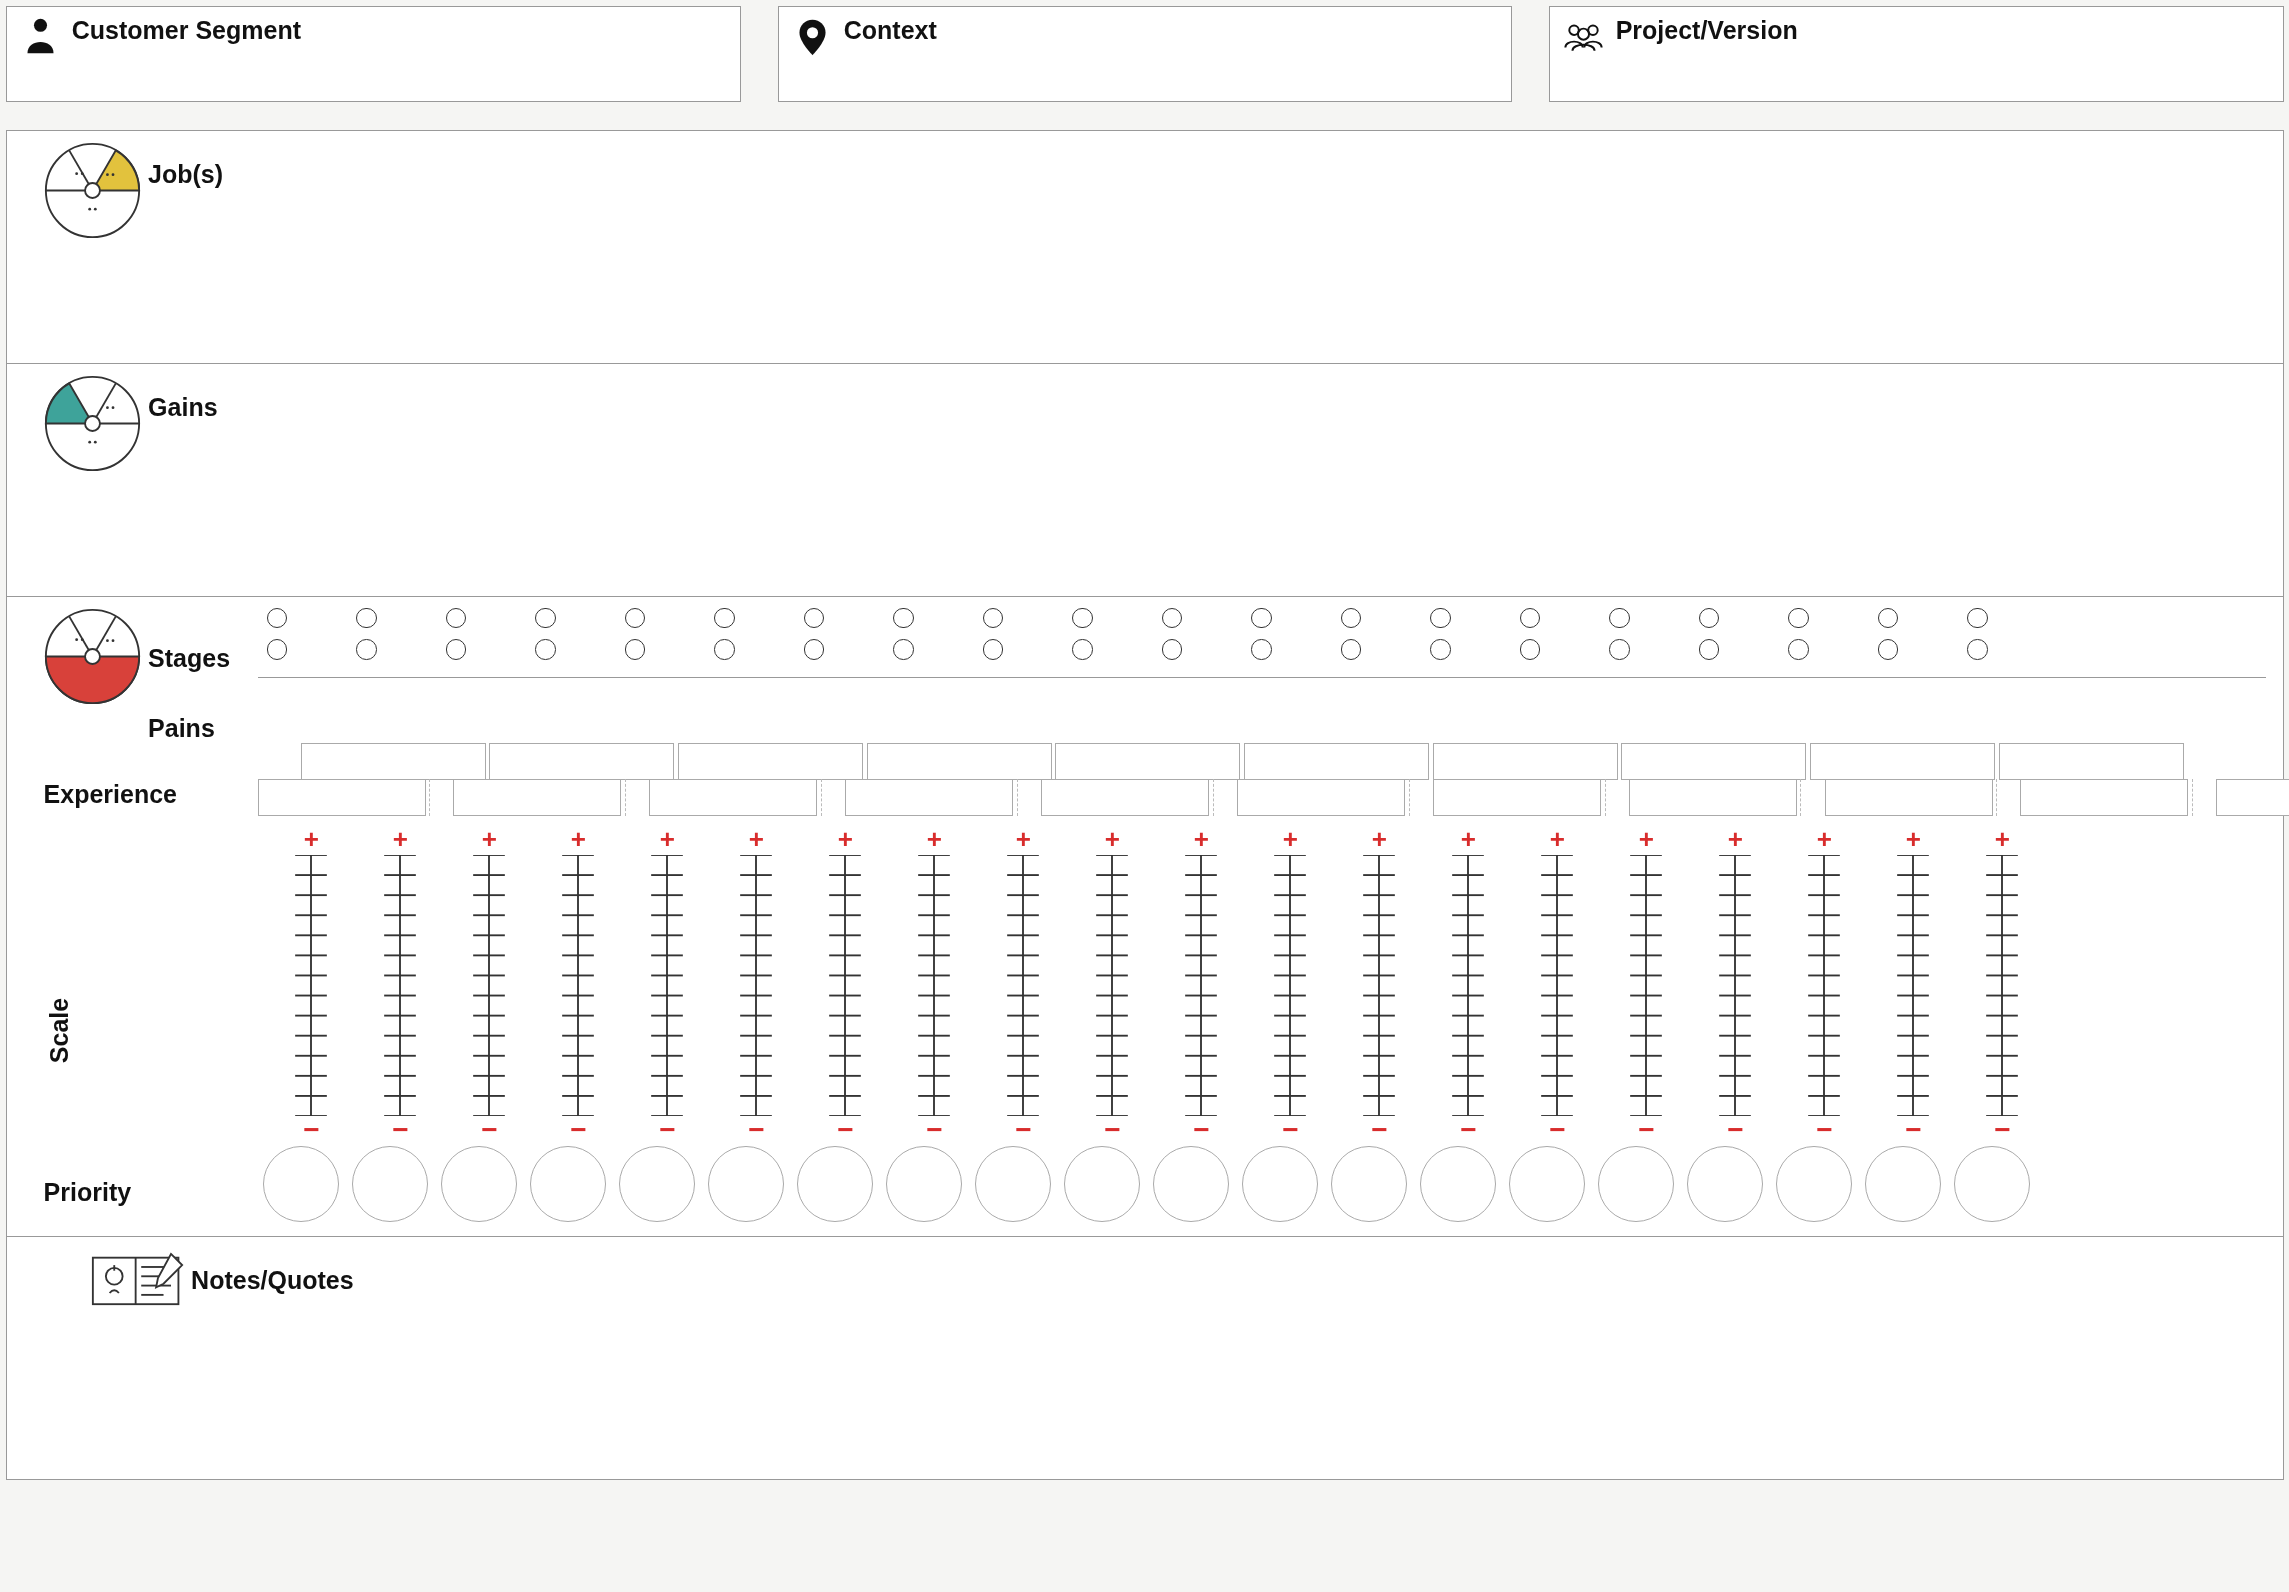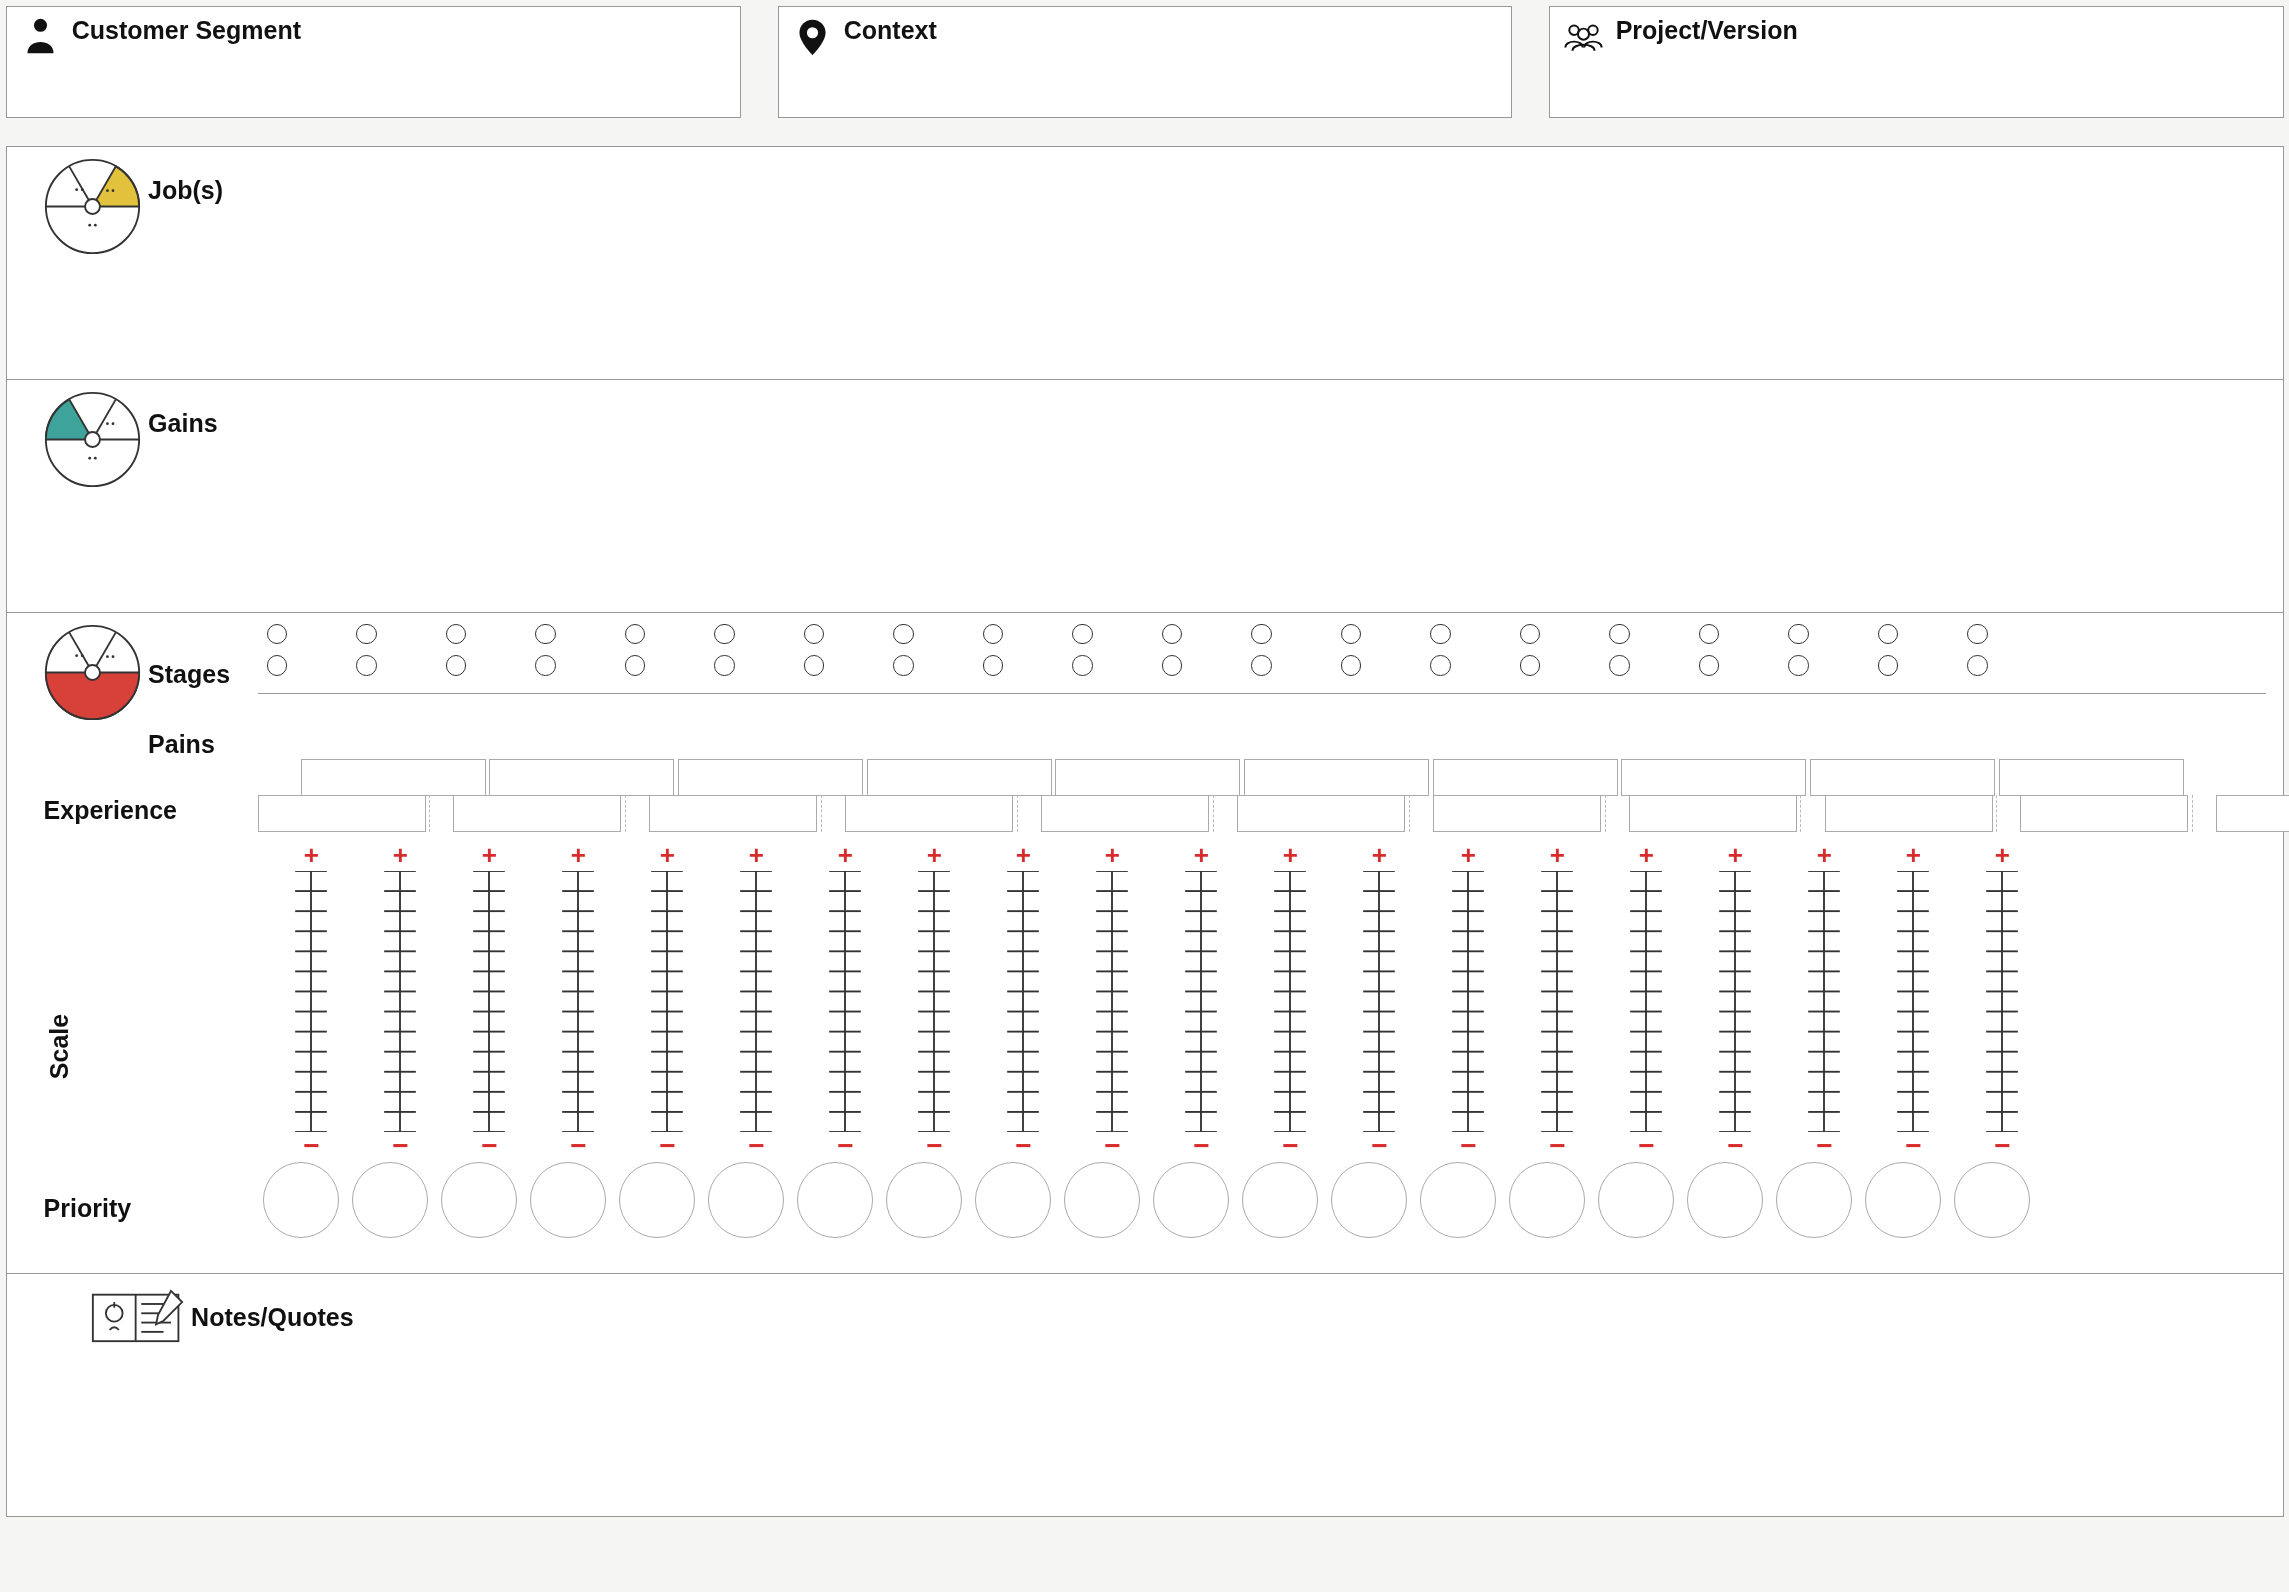"Customer Segment" .header-box { height: 112px -> 96px }
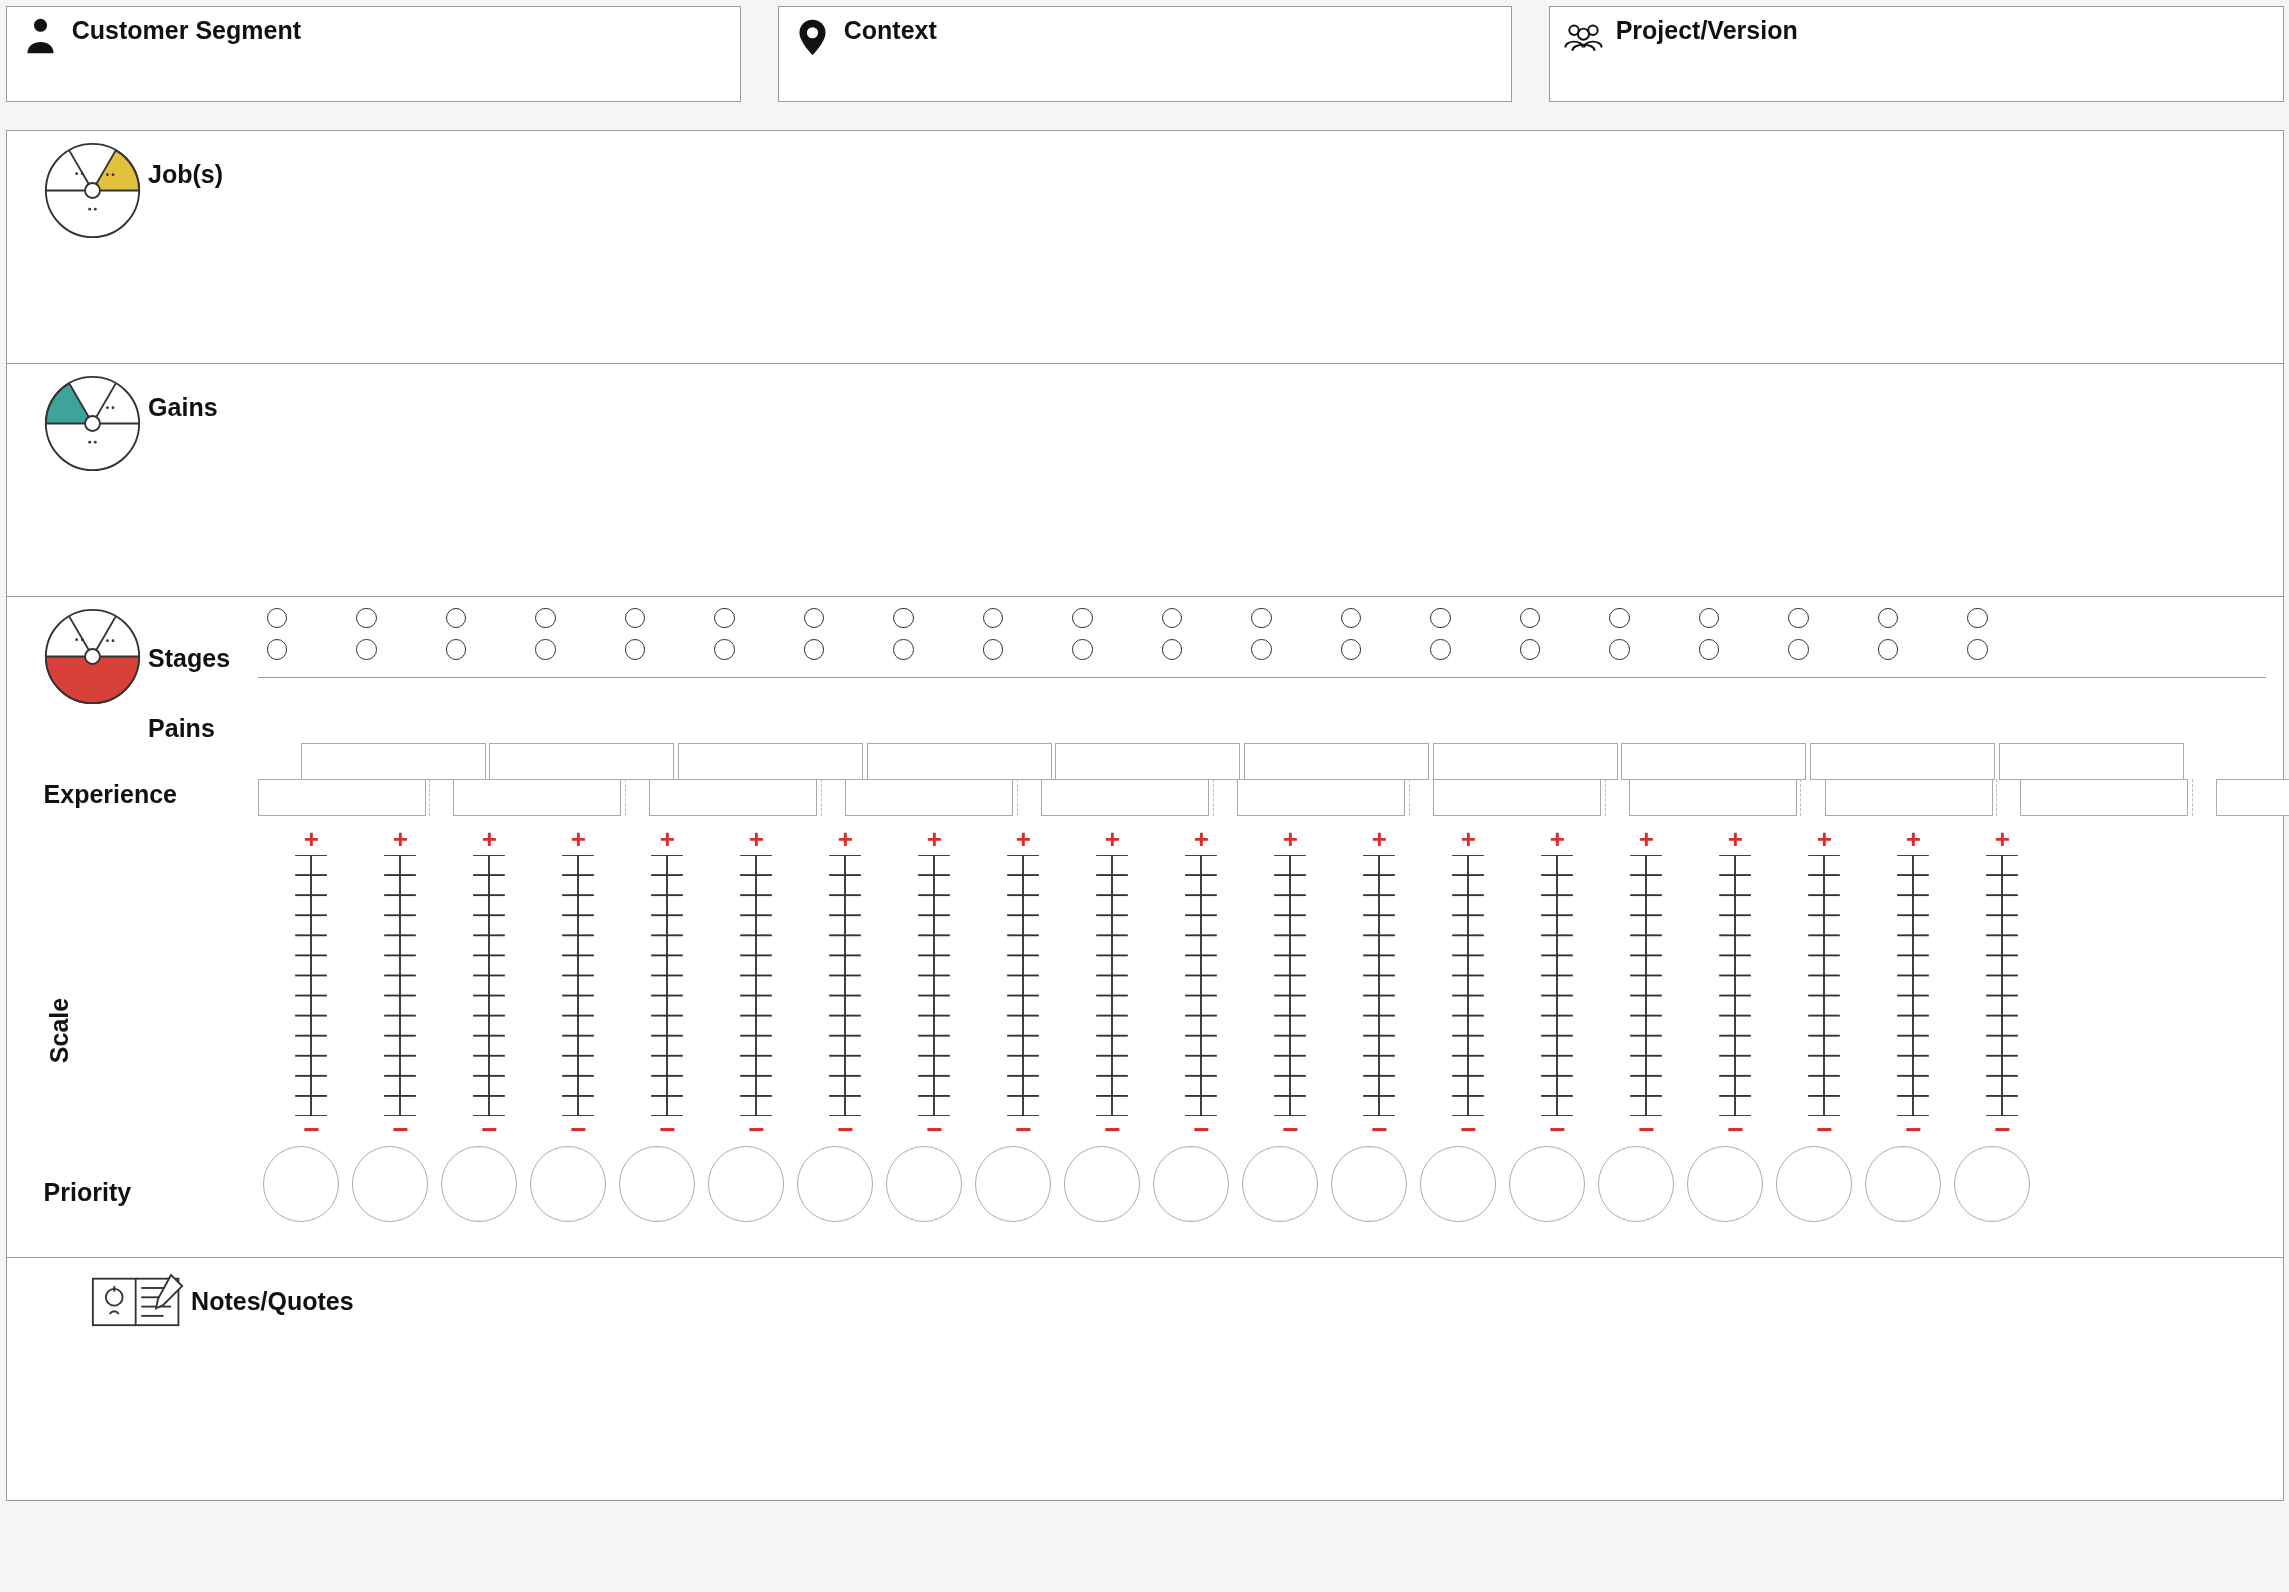"Stages" .stages-panel { padding-bottom: 35px -> 14px }
